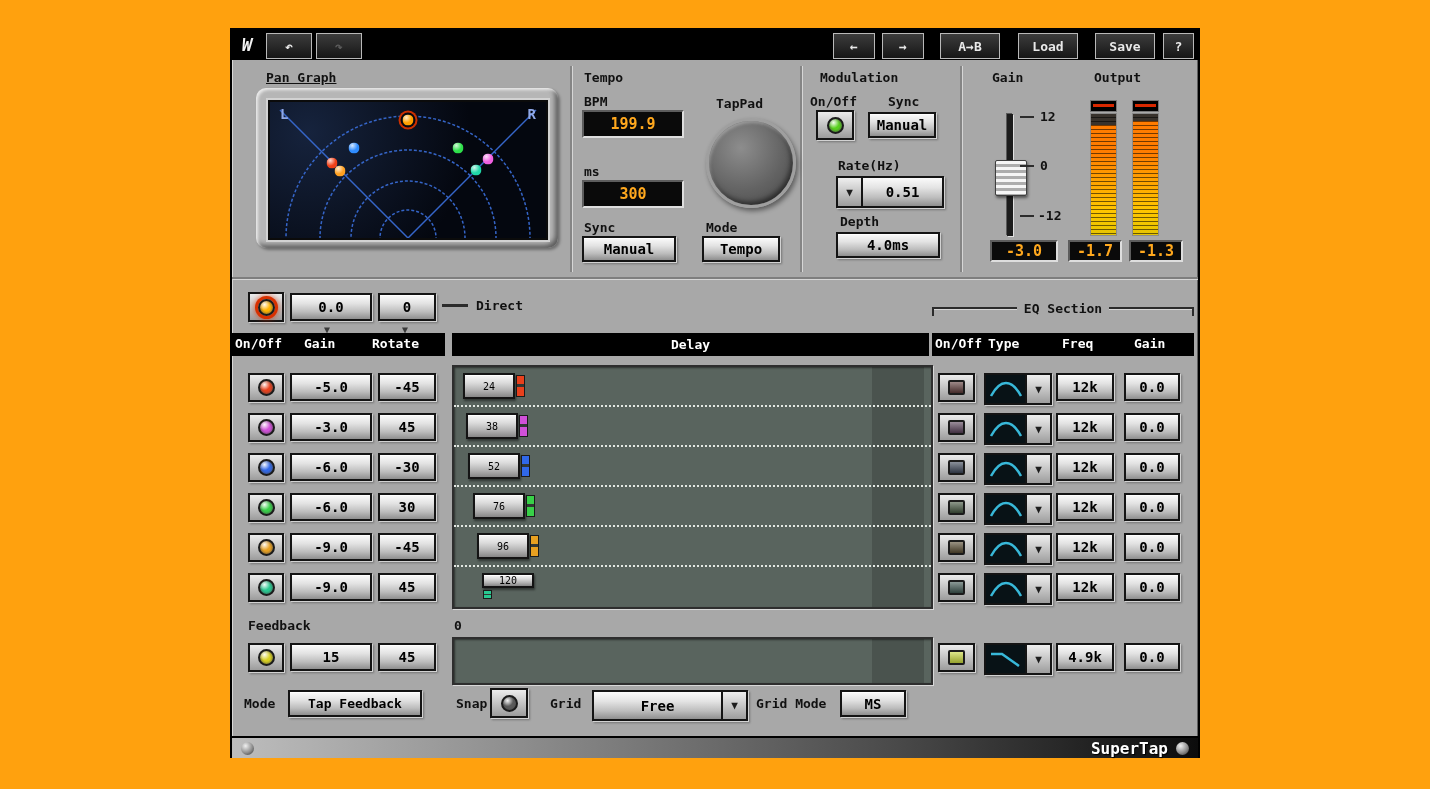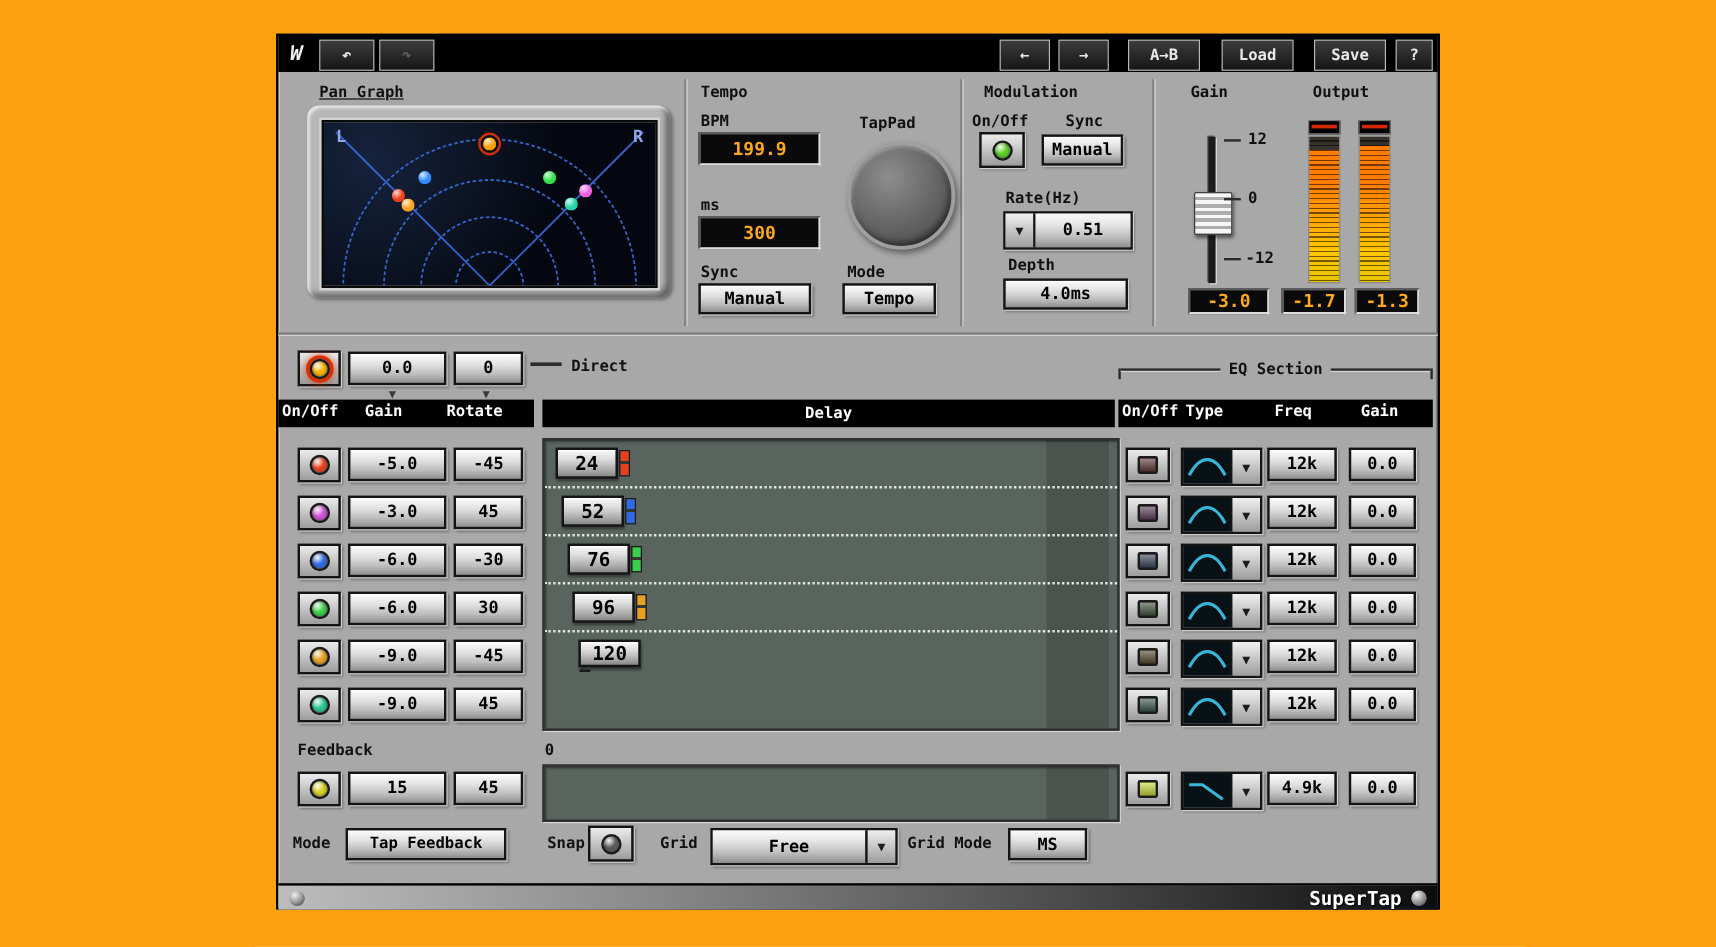"24" .mk-btn { font-size: 16px -> 10px; font-weight: bold -> normal }
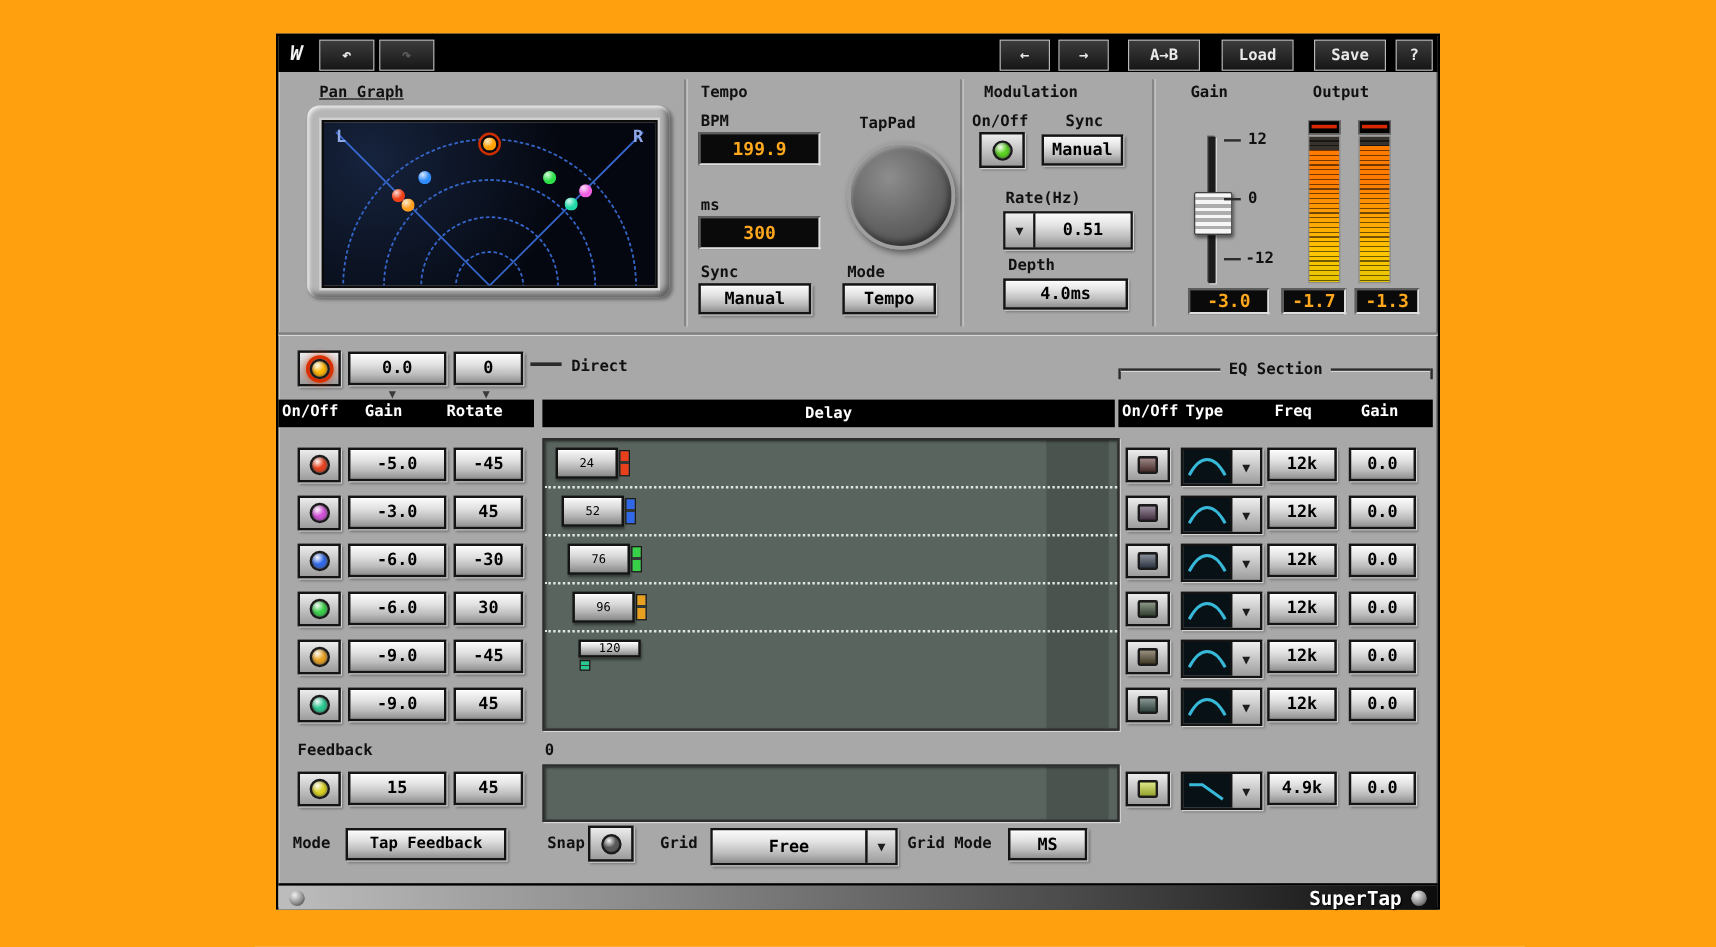"38" div.track { html: none -> <div> <div> <span>38</span> <span></span> </div> </div> }
